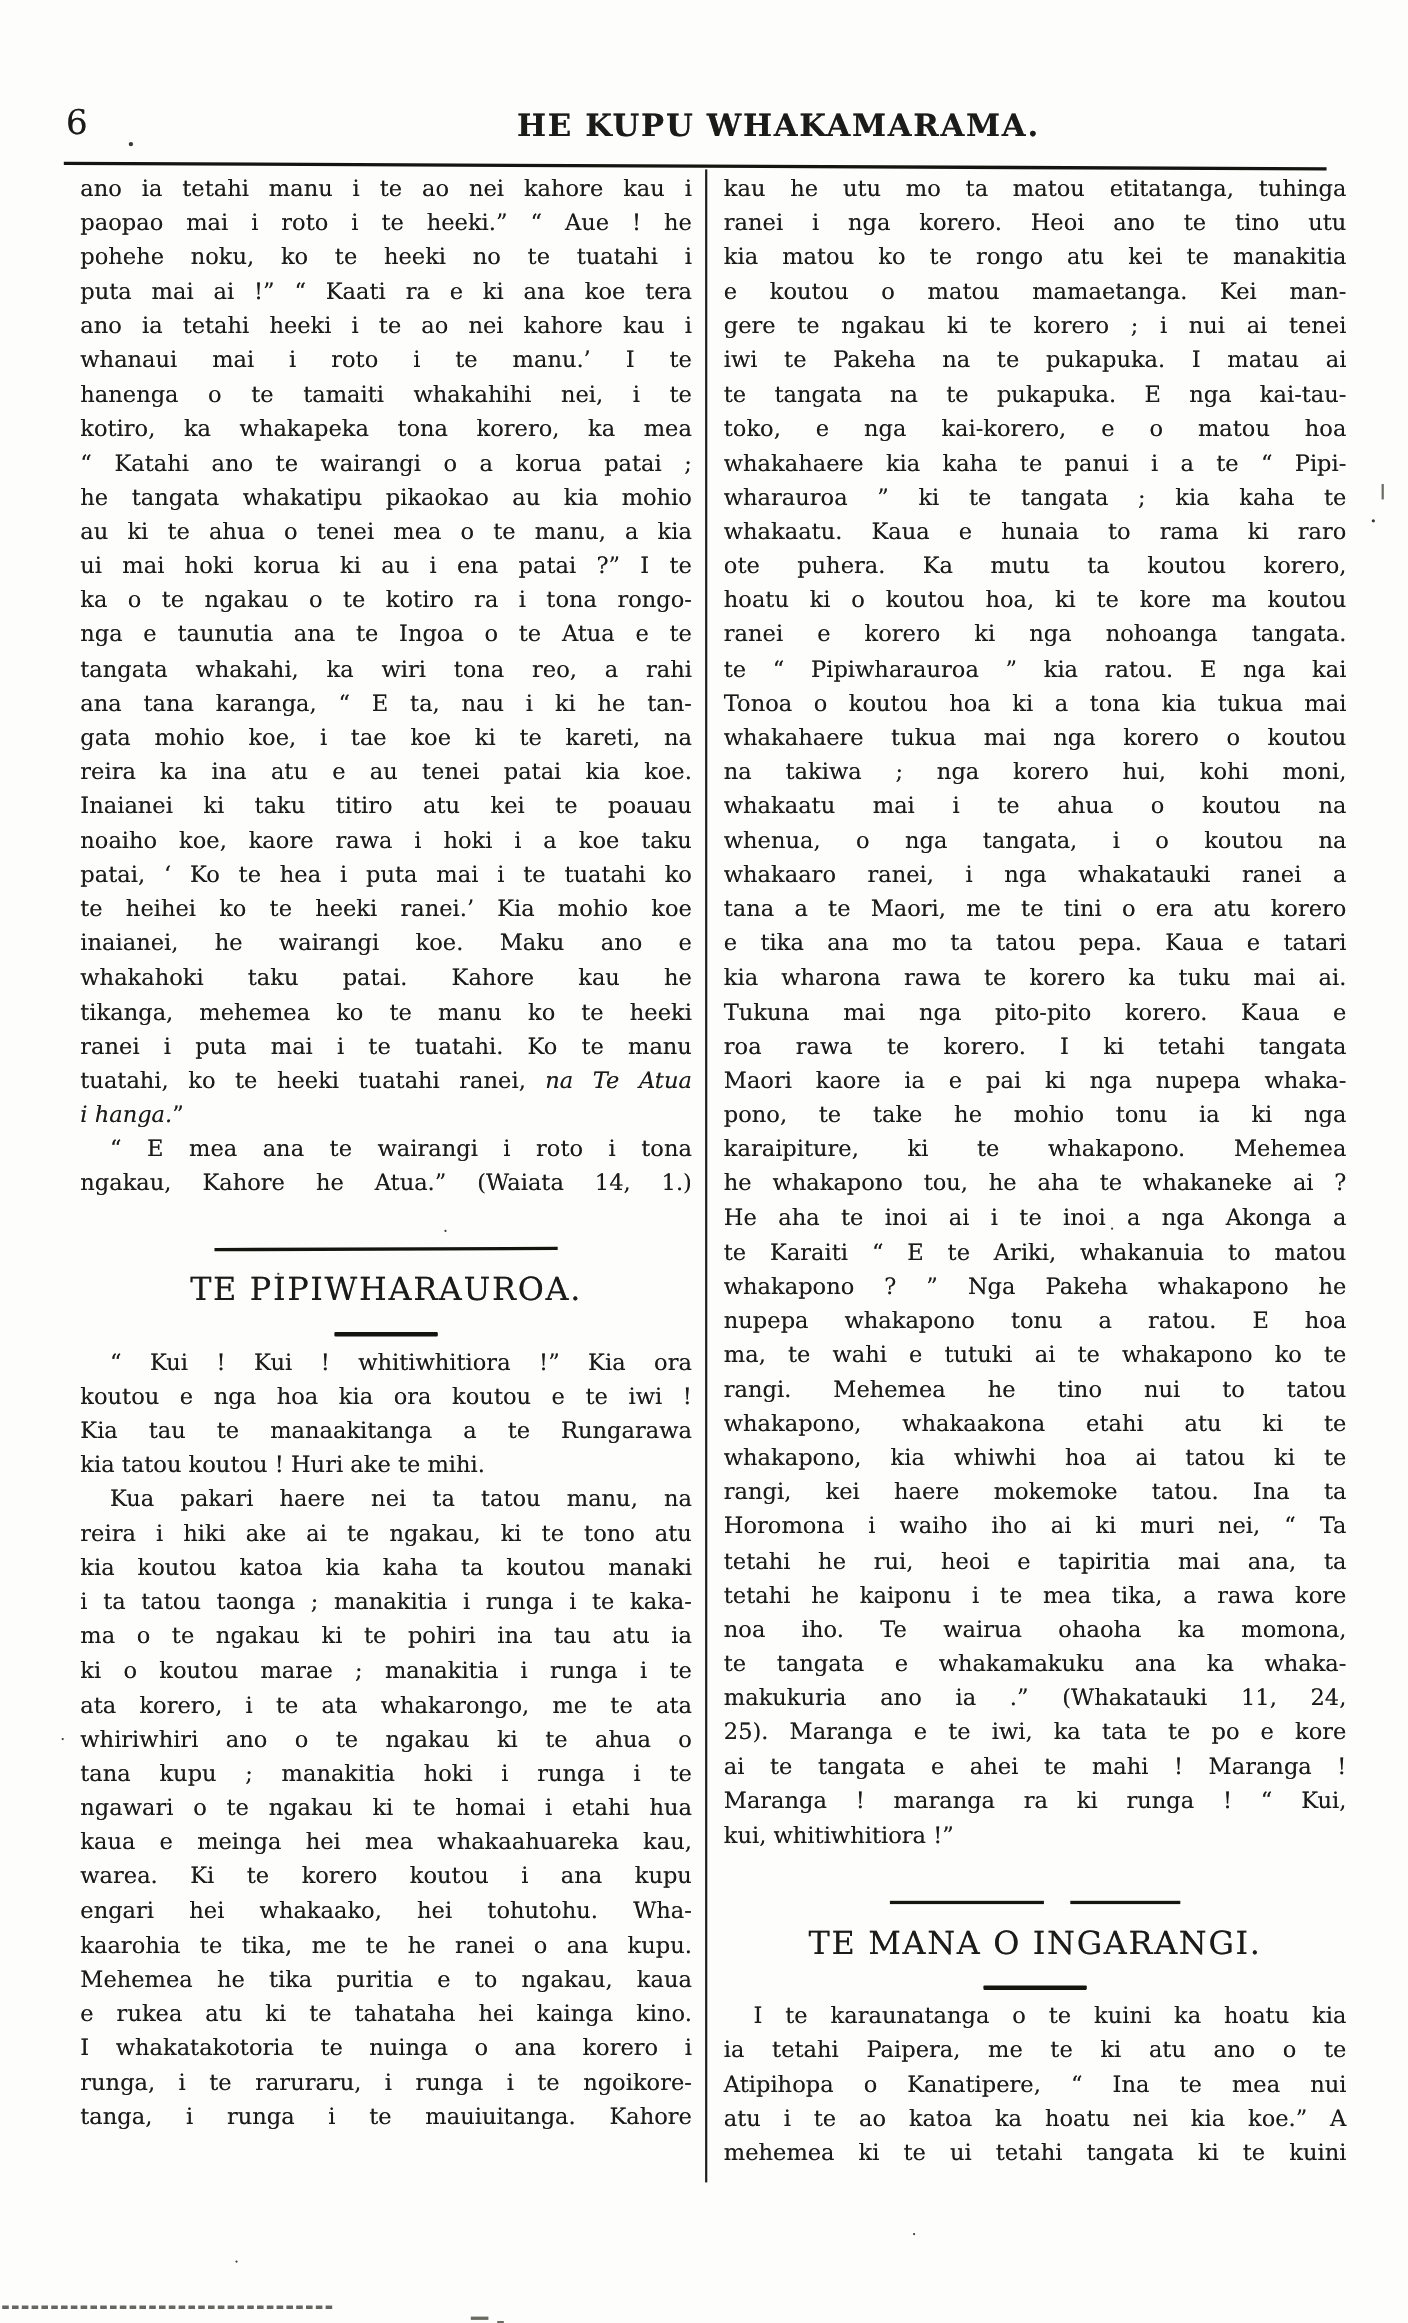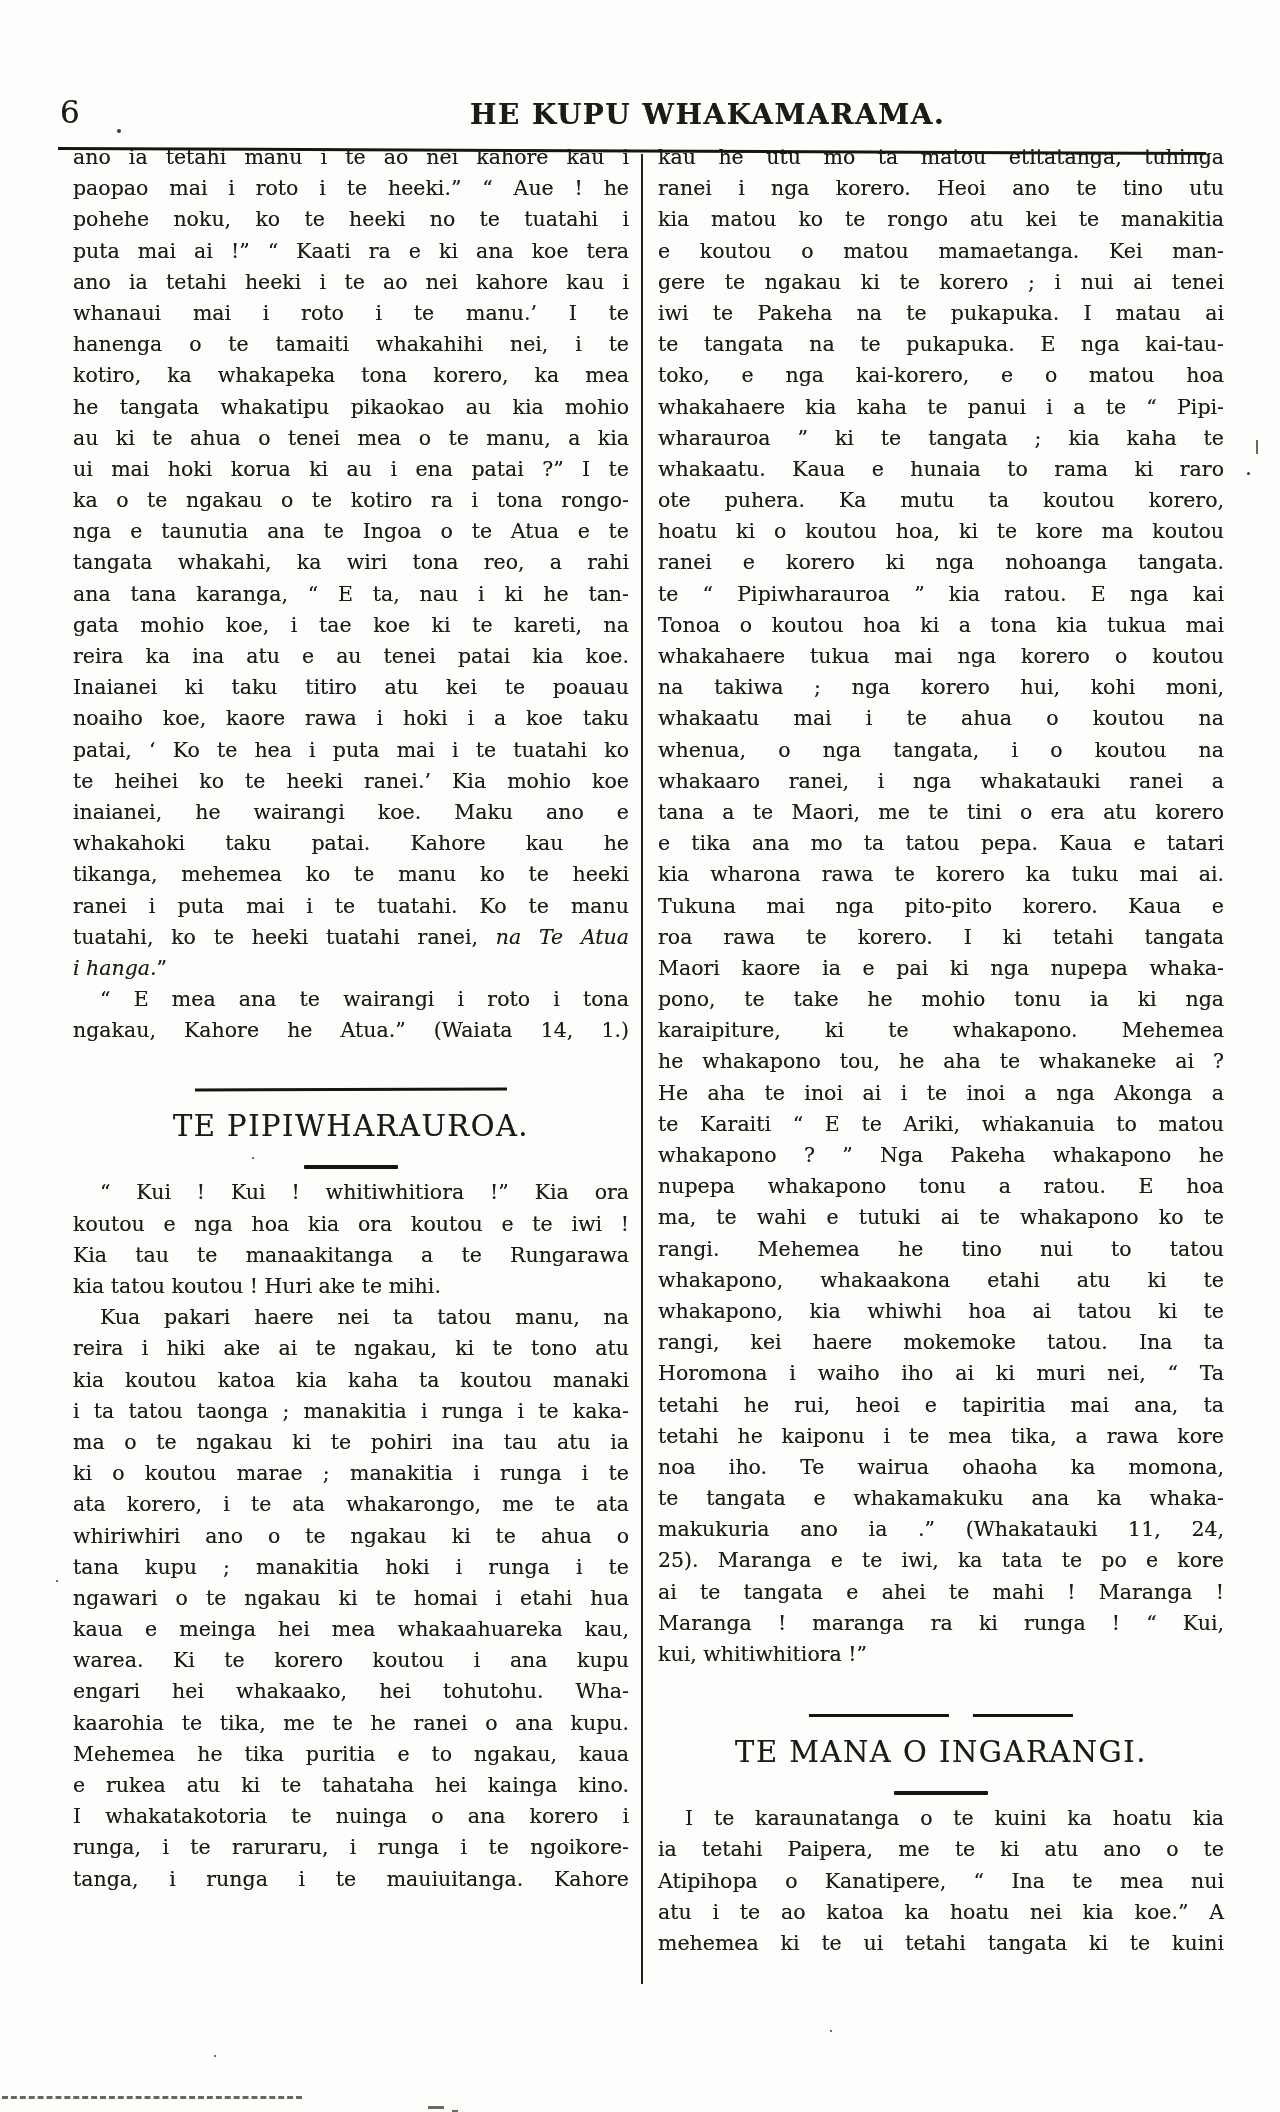"ano ia tetahi manu i" .column { top: 142px -> 156px }
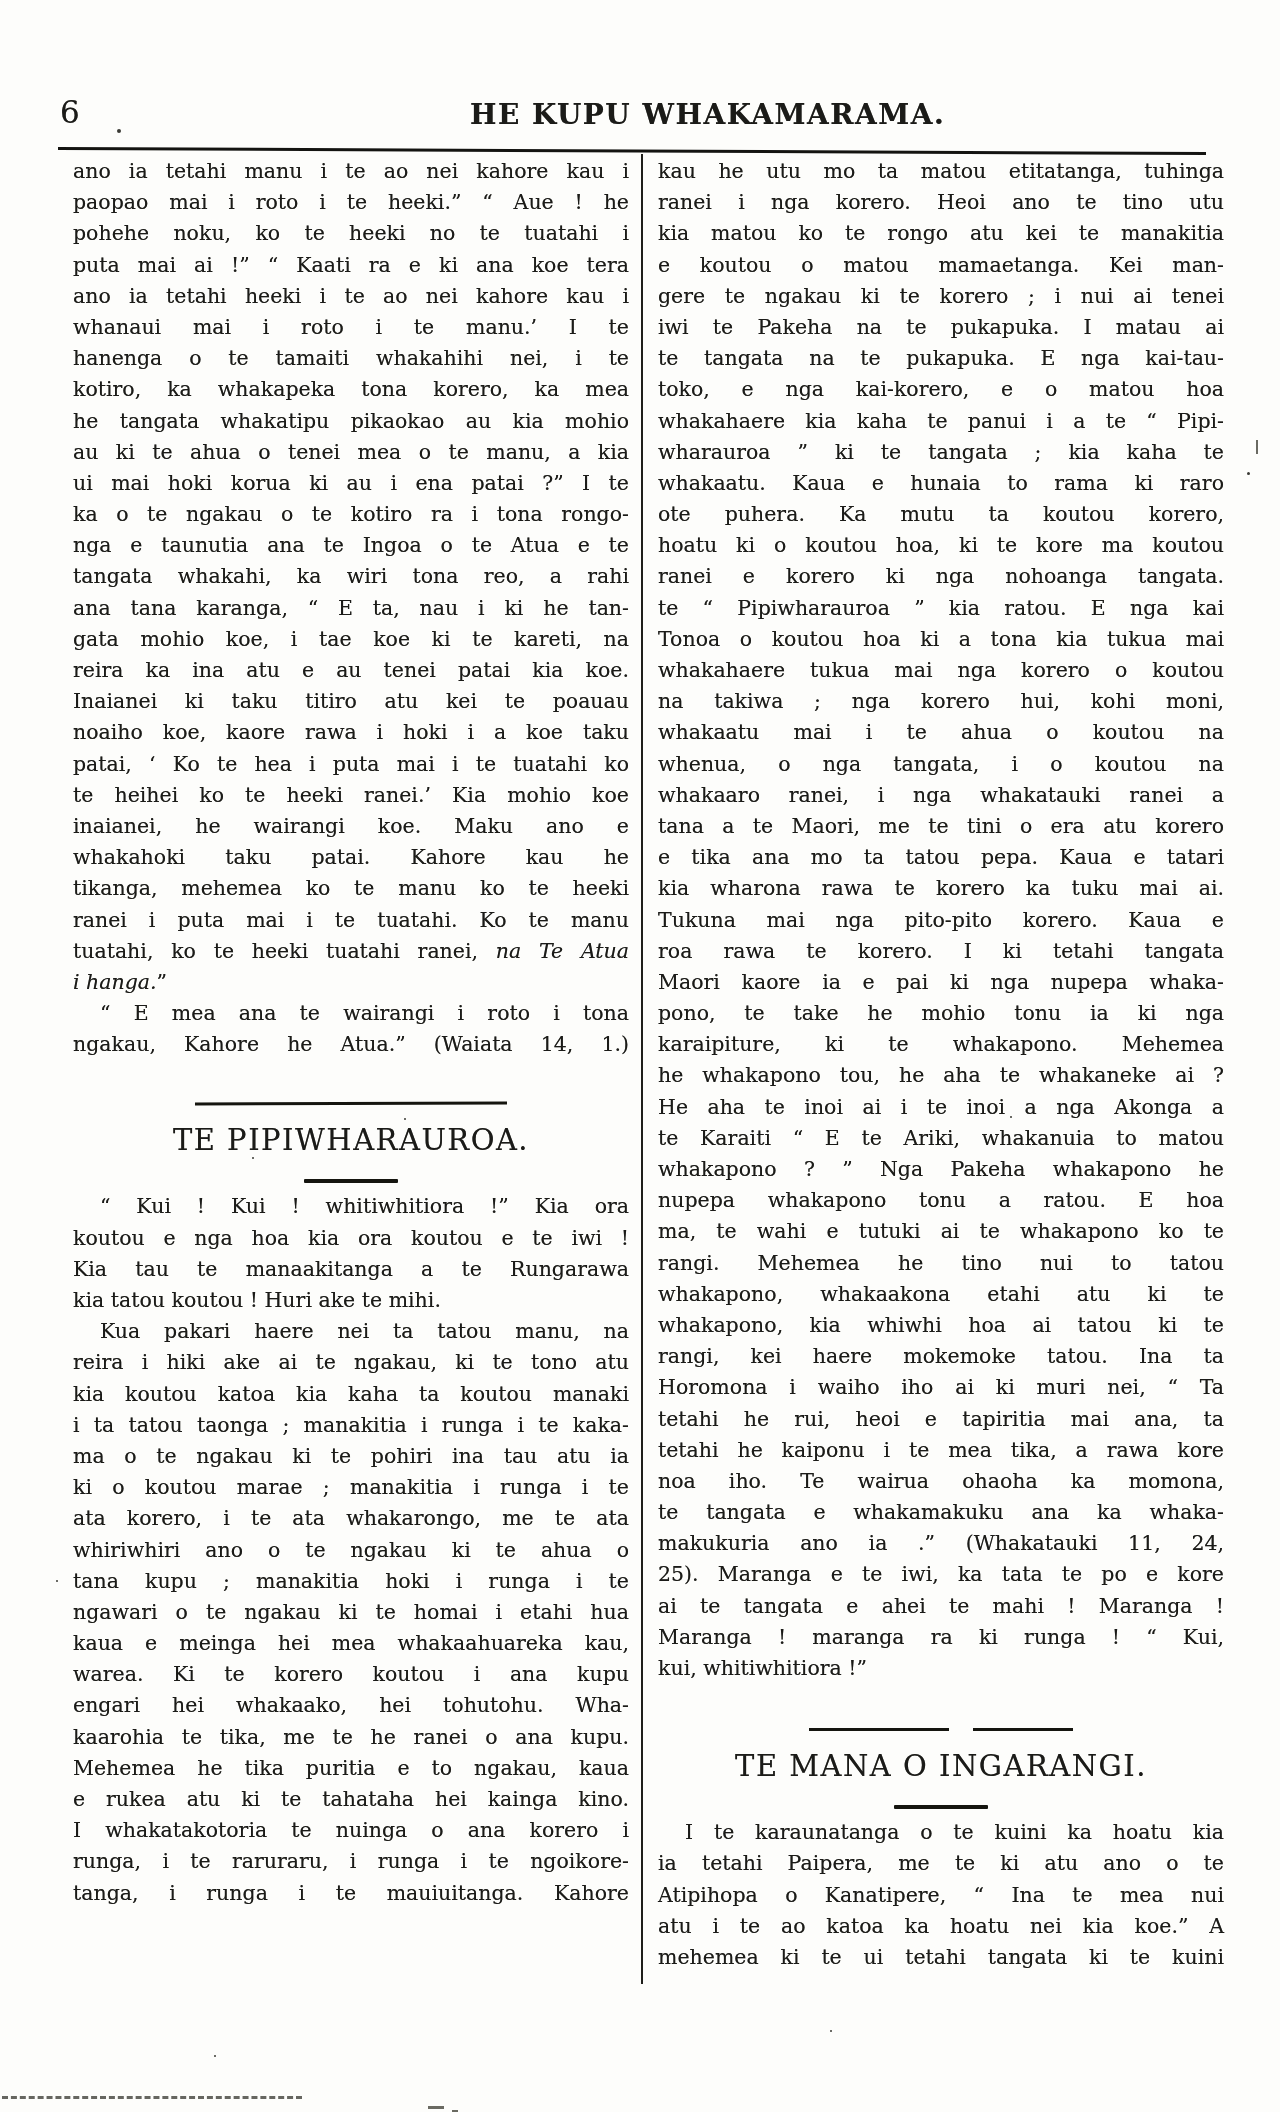"“ Katahi ano te wairangi" div.line { html: none -> <div>“ Katahi ano te wairangi o a korua patai ;</div> }
